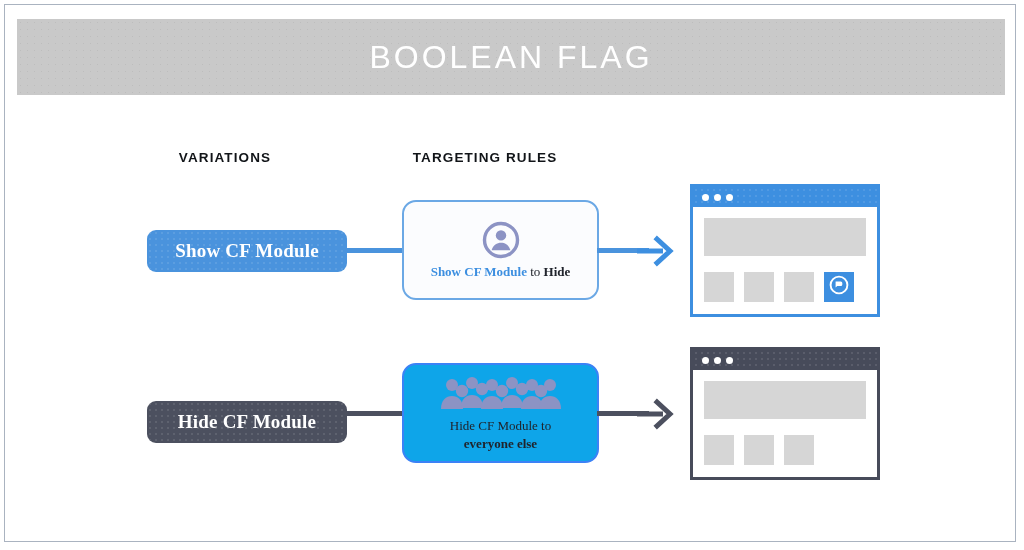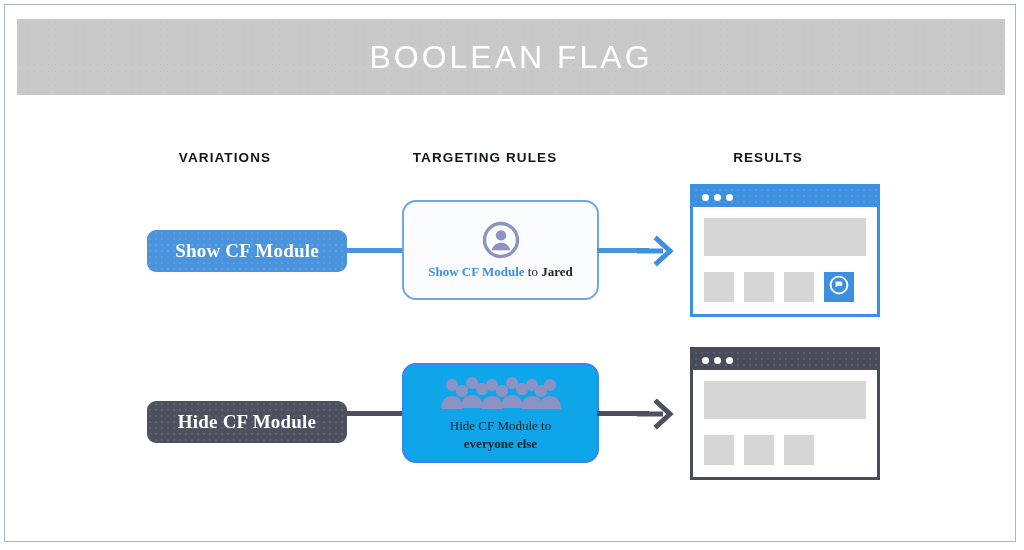"RESULTS" div.col-head { html: <div>RESULTS</div> -> none }
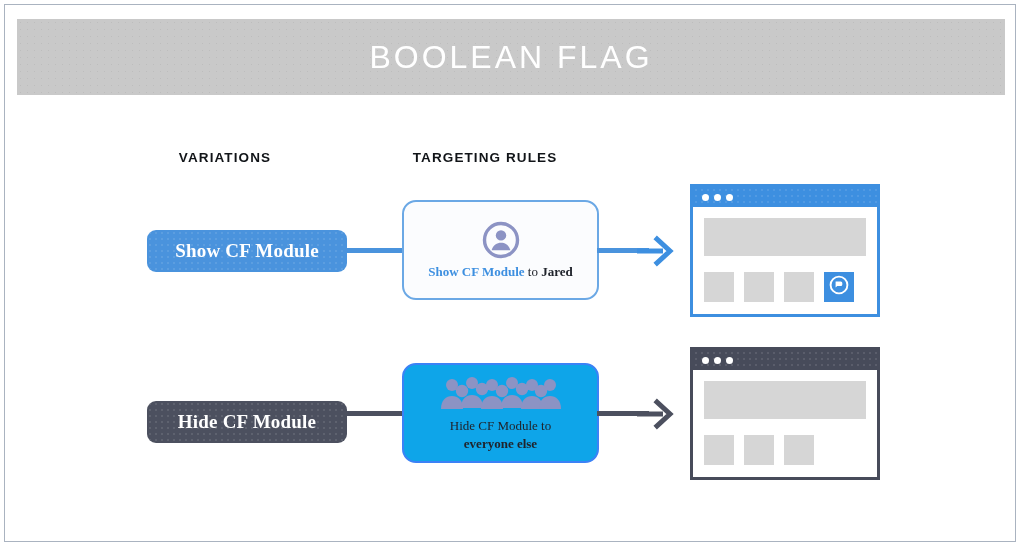"Jared" span.strong { text: Jared -> Hide }
